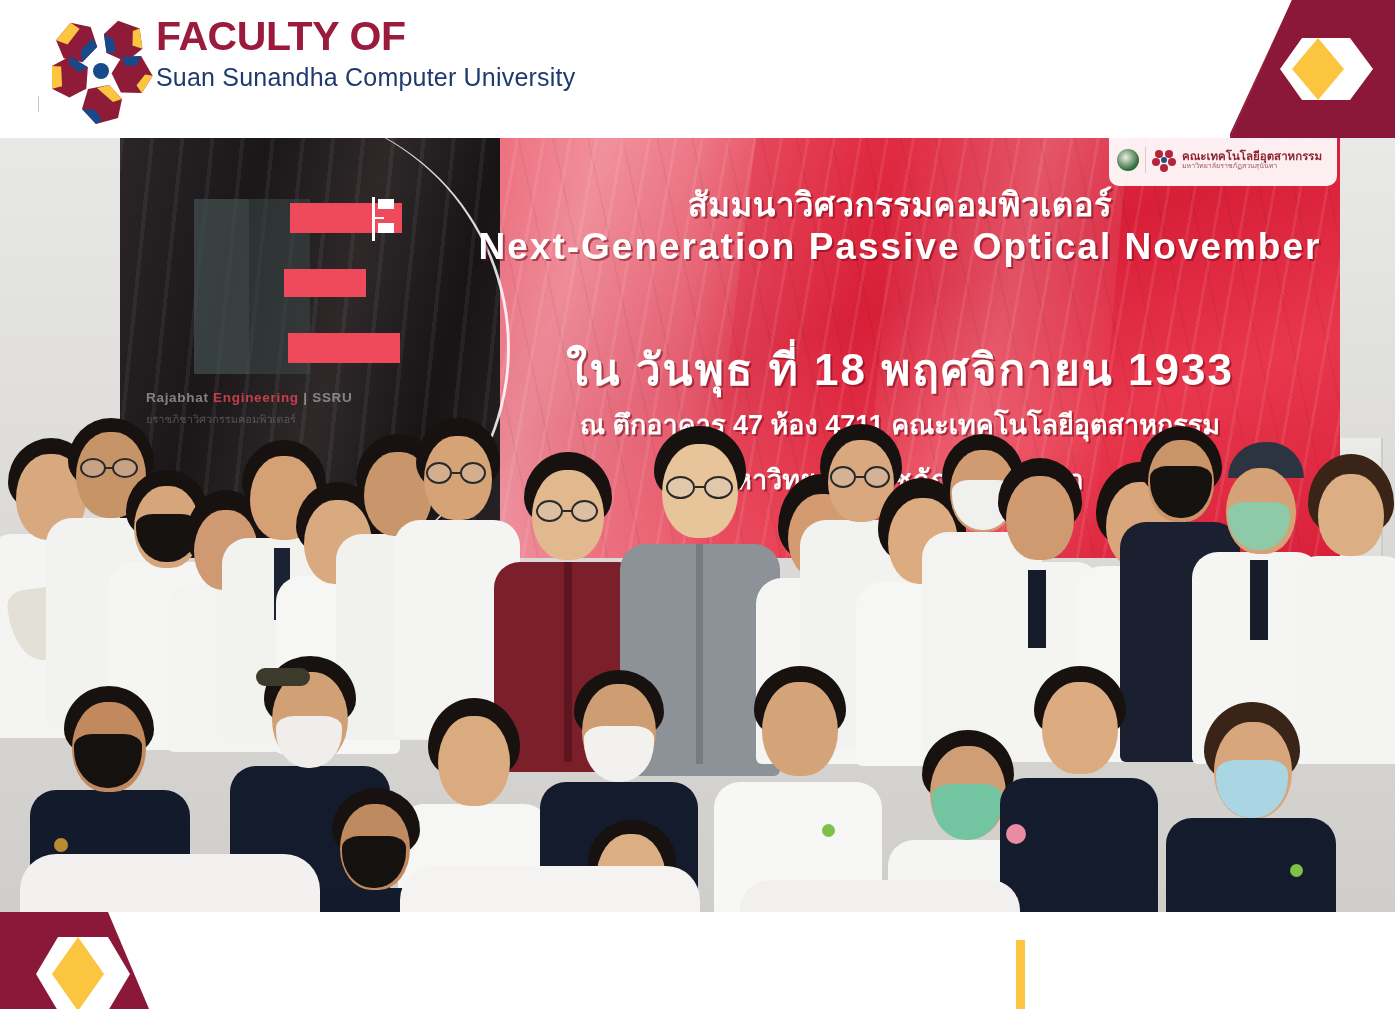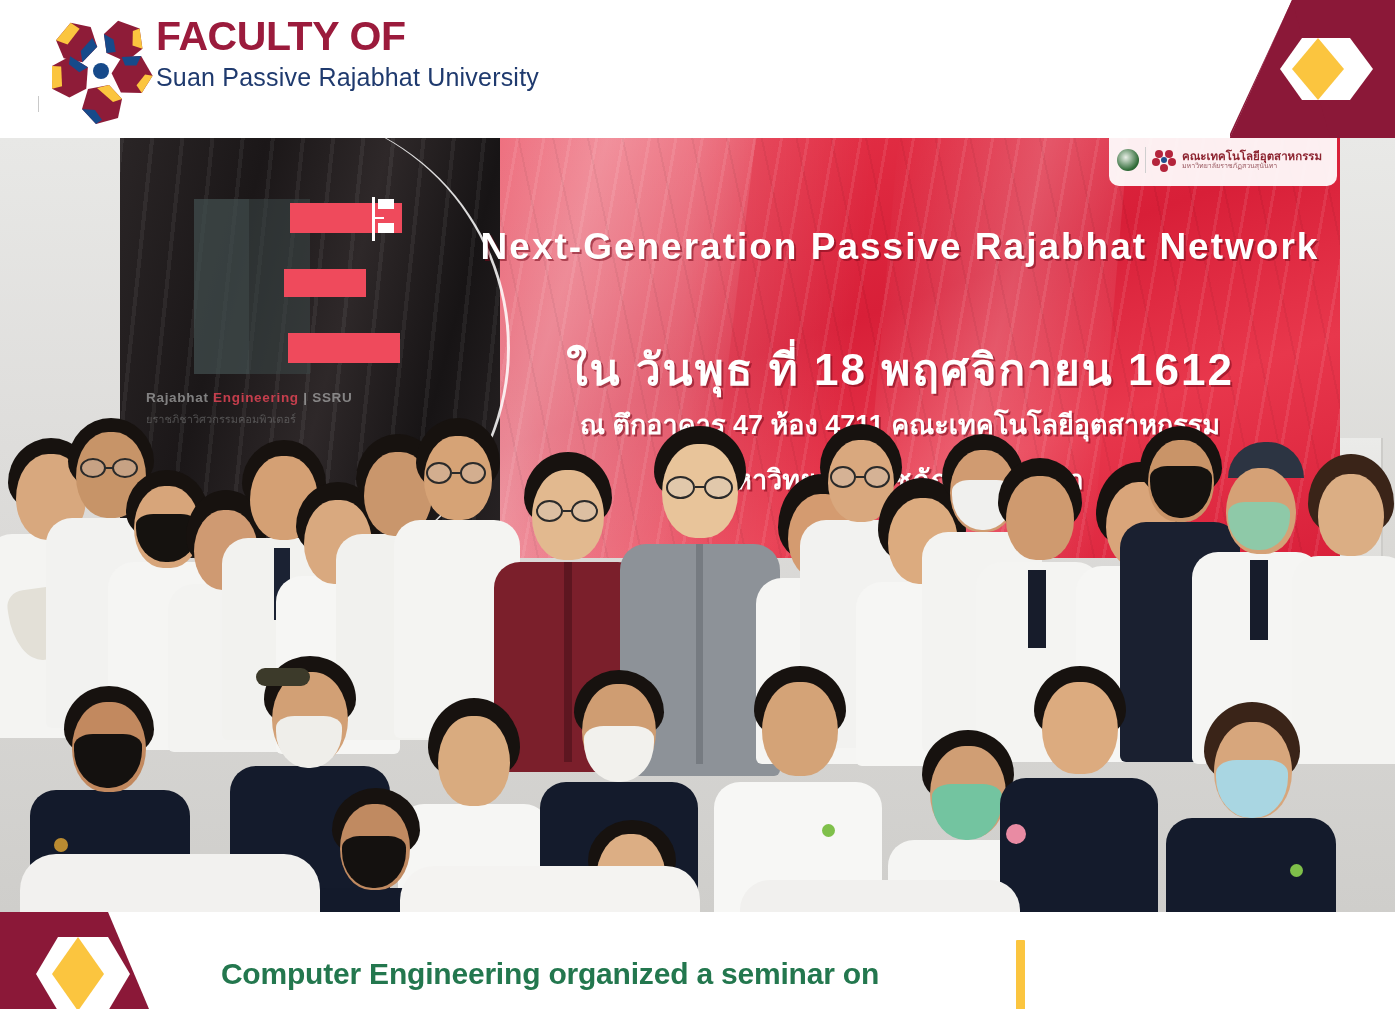"Suan Passive Rajabhat University" div.ft-sub { text: Passive Rajabhat -> Sunandha Computer }
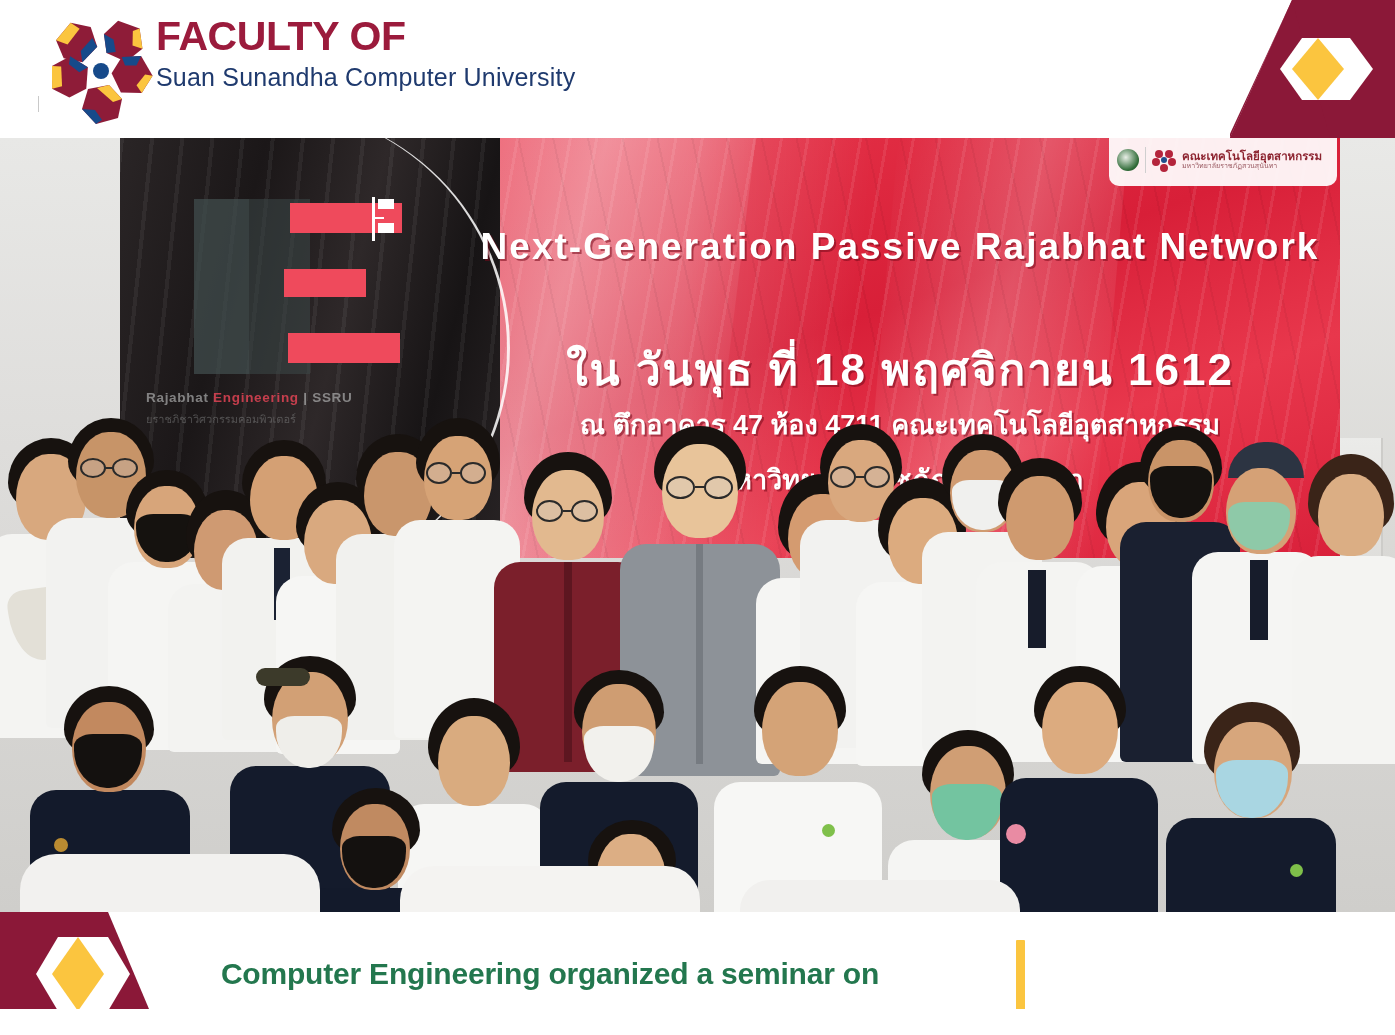"สัมมนาวิศวกรรมคอมพิวเตอร์" div.b-txt { html: none -> <div>สัมมนาวิศวกรรมคอมพิวเตอร์</div> }
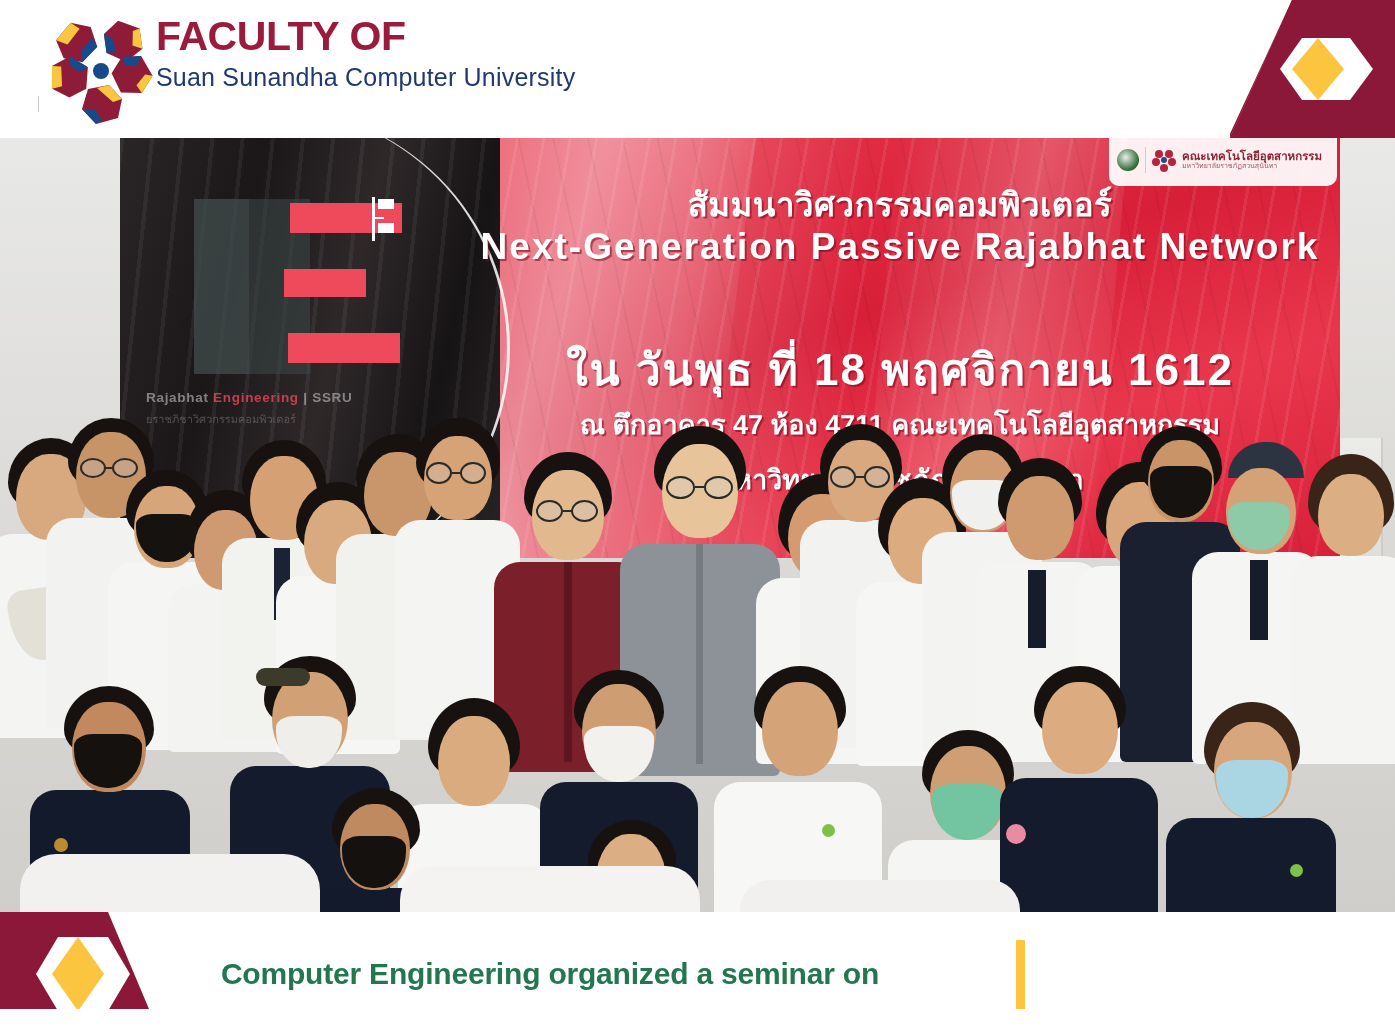"Next-Generation Passive Rajabhat Network" div.b-txt { text: Rajabhat Network -> Optical November }
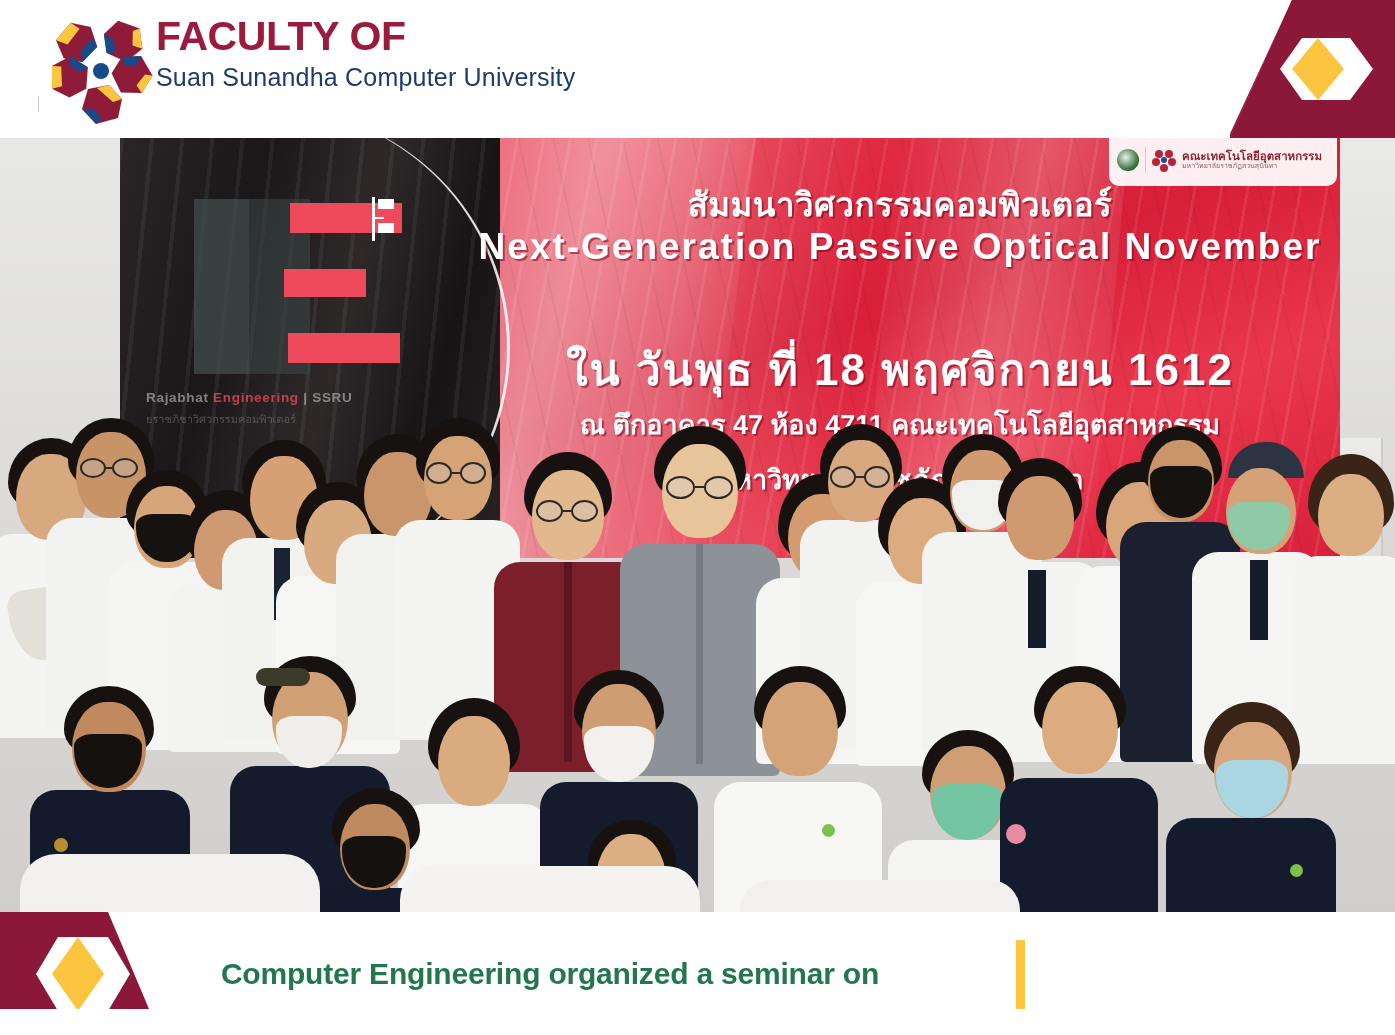"ใน วันพุธ ที่ 18 พฤศจิกายน" div.b-txt { text: 1612 -> 1933 }
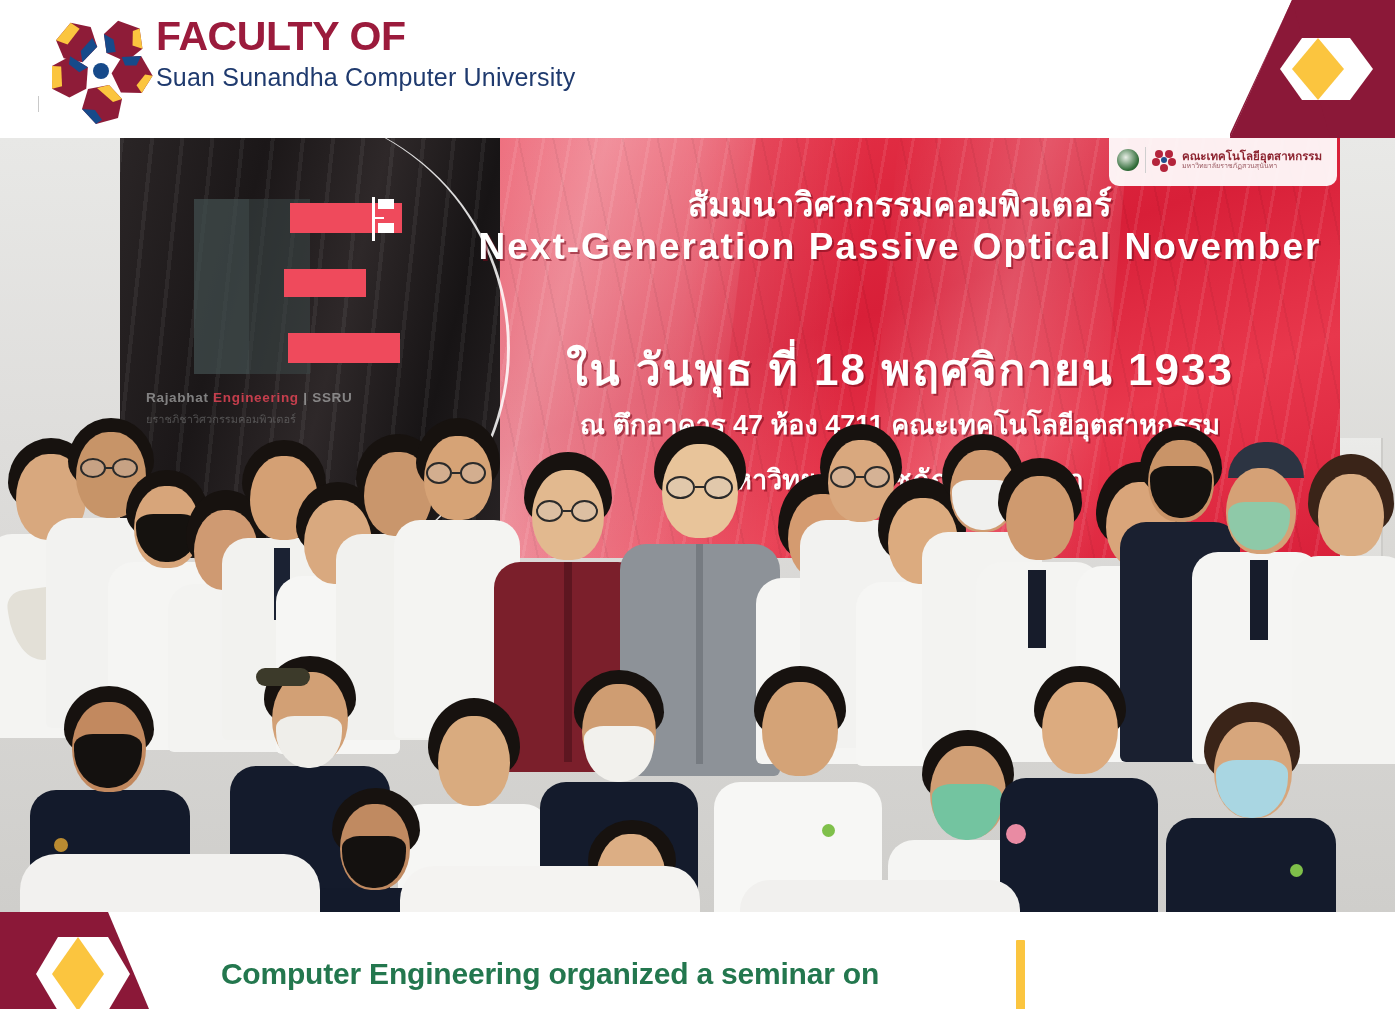"Computer Engineering organized a seminar" div.cap-line { html: <div>Computer Engineering organized a seminar on</div> -> none }
